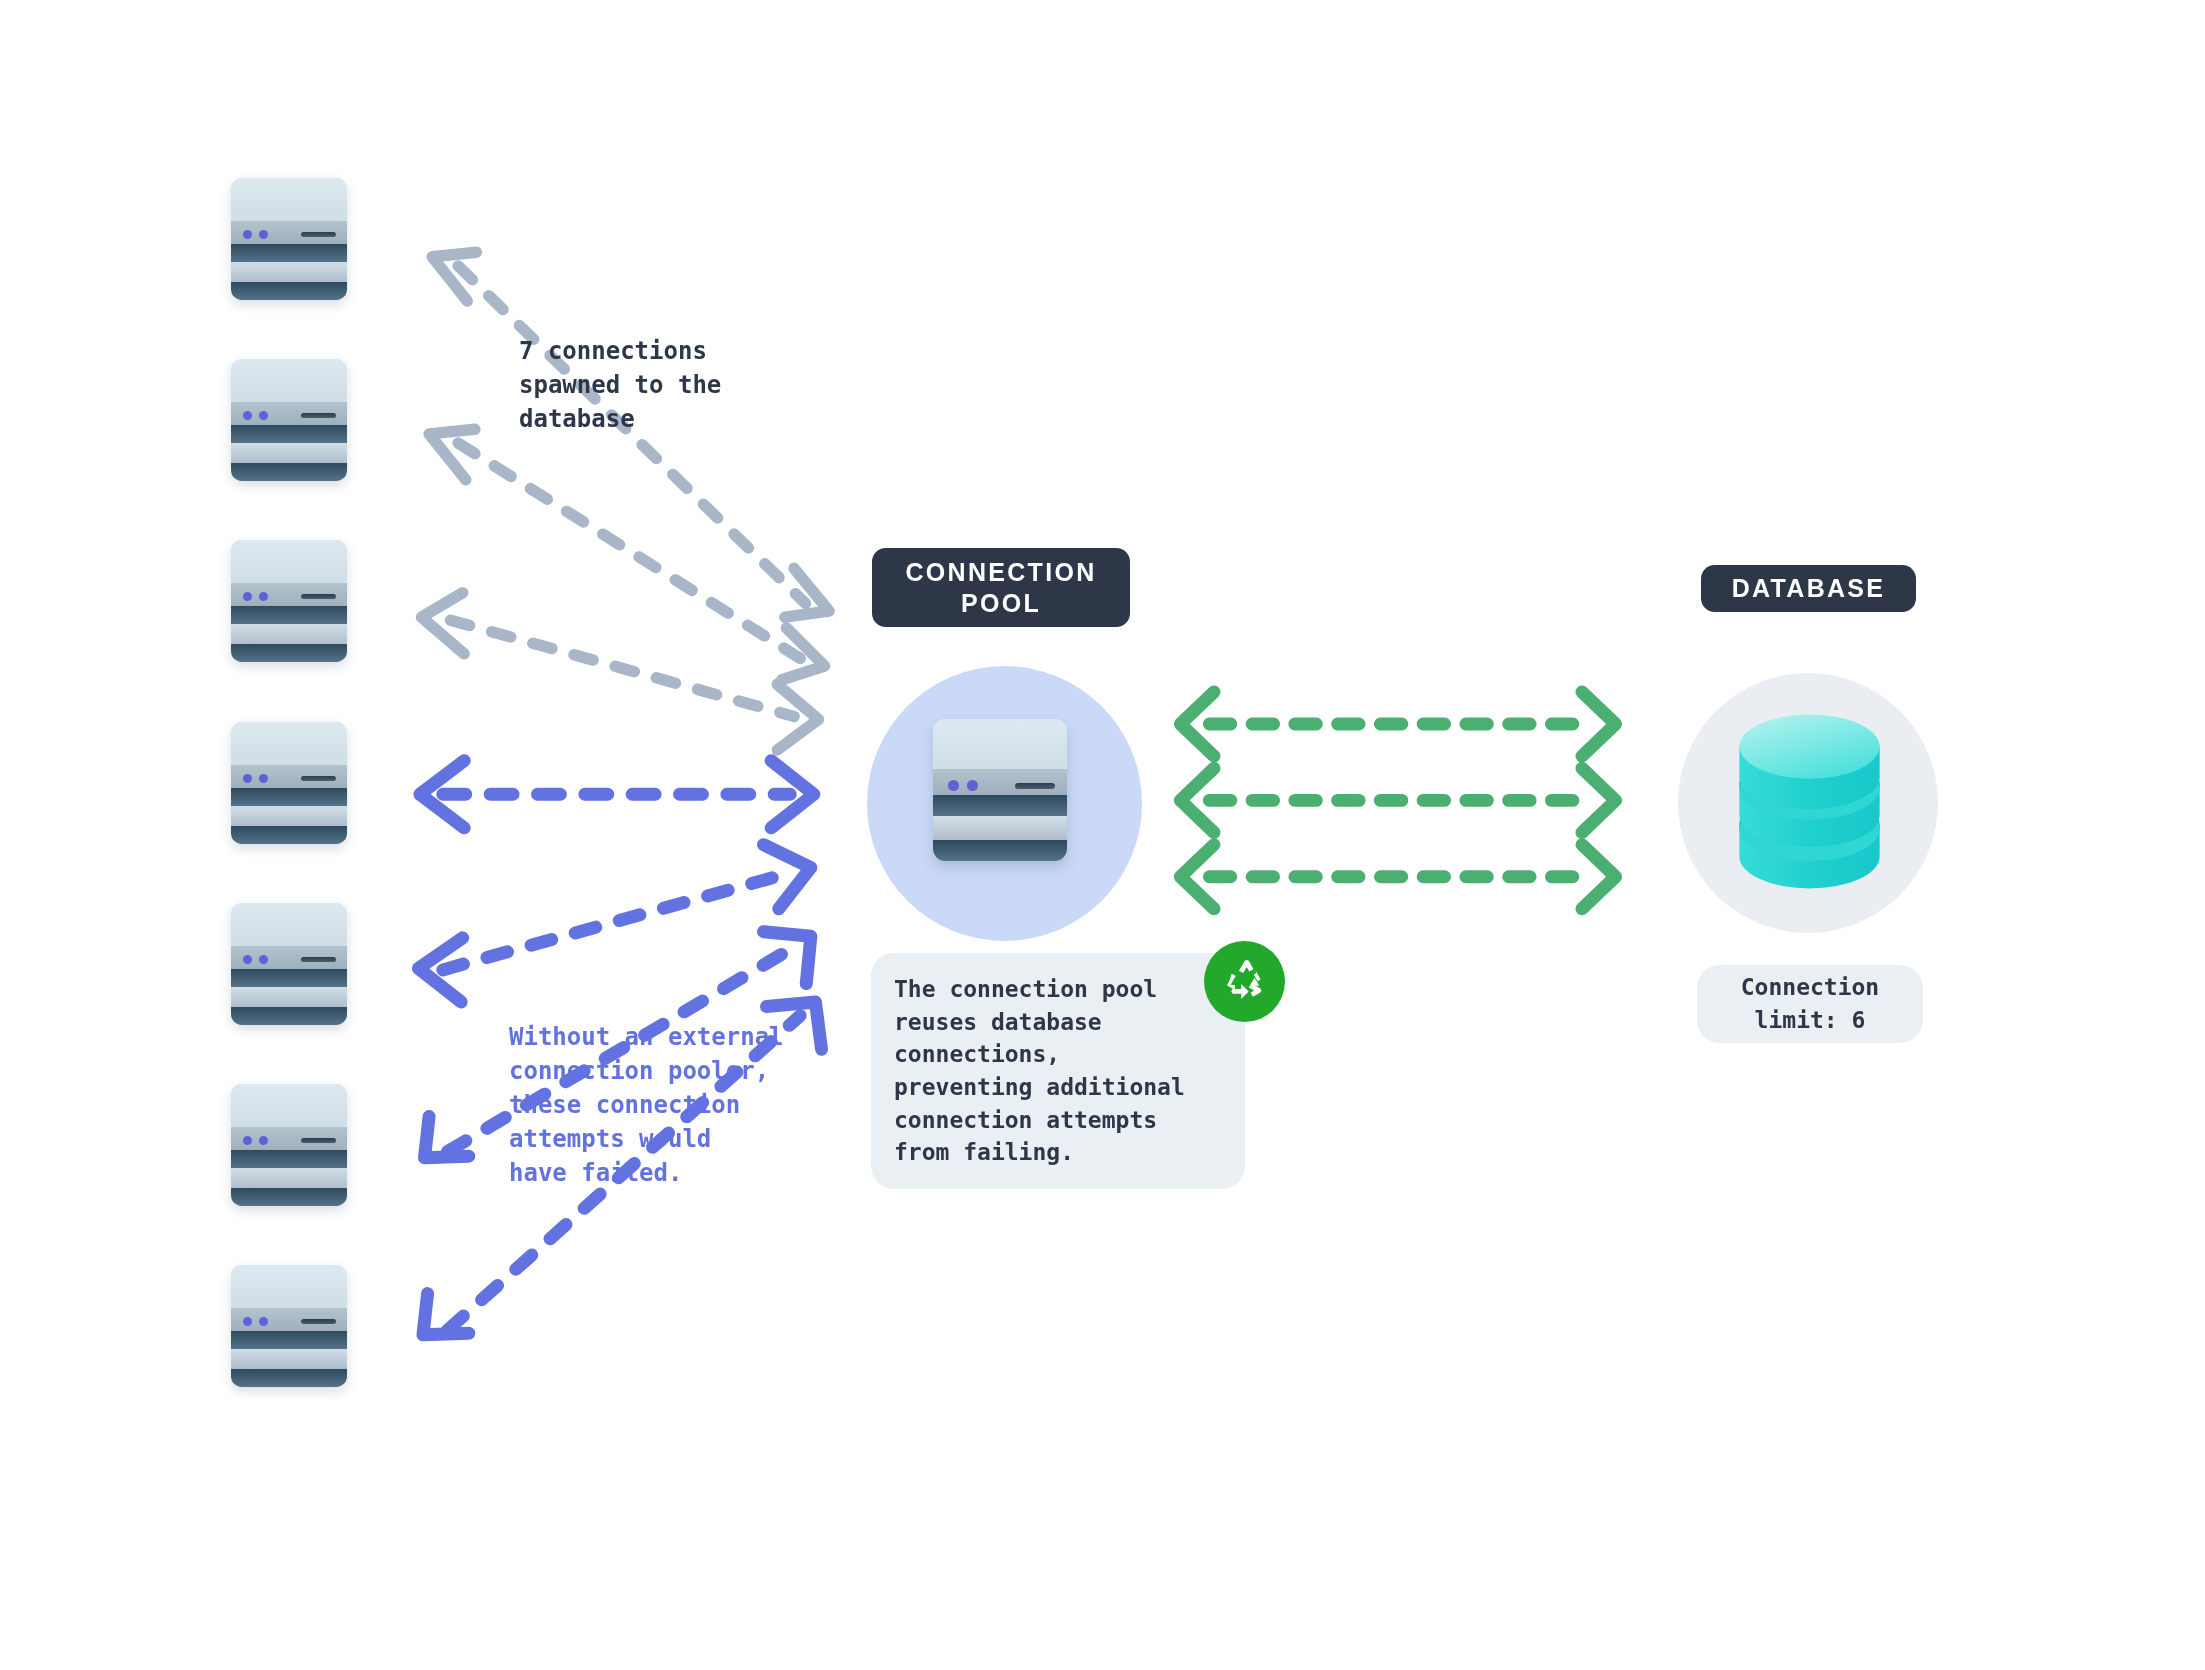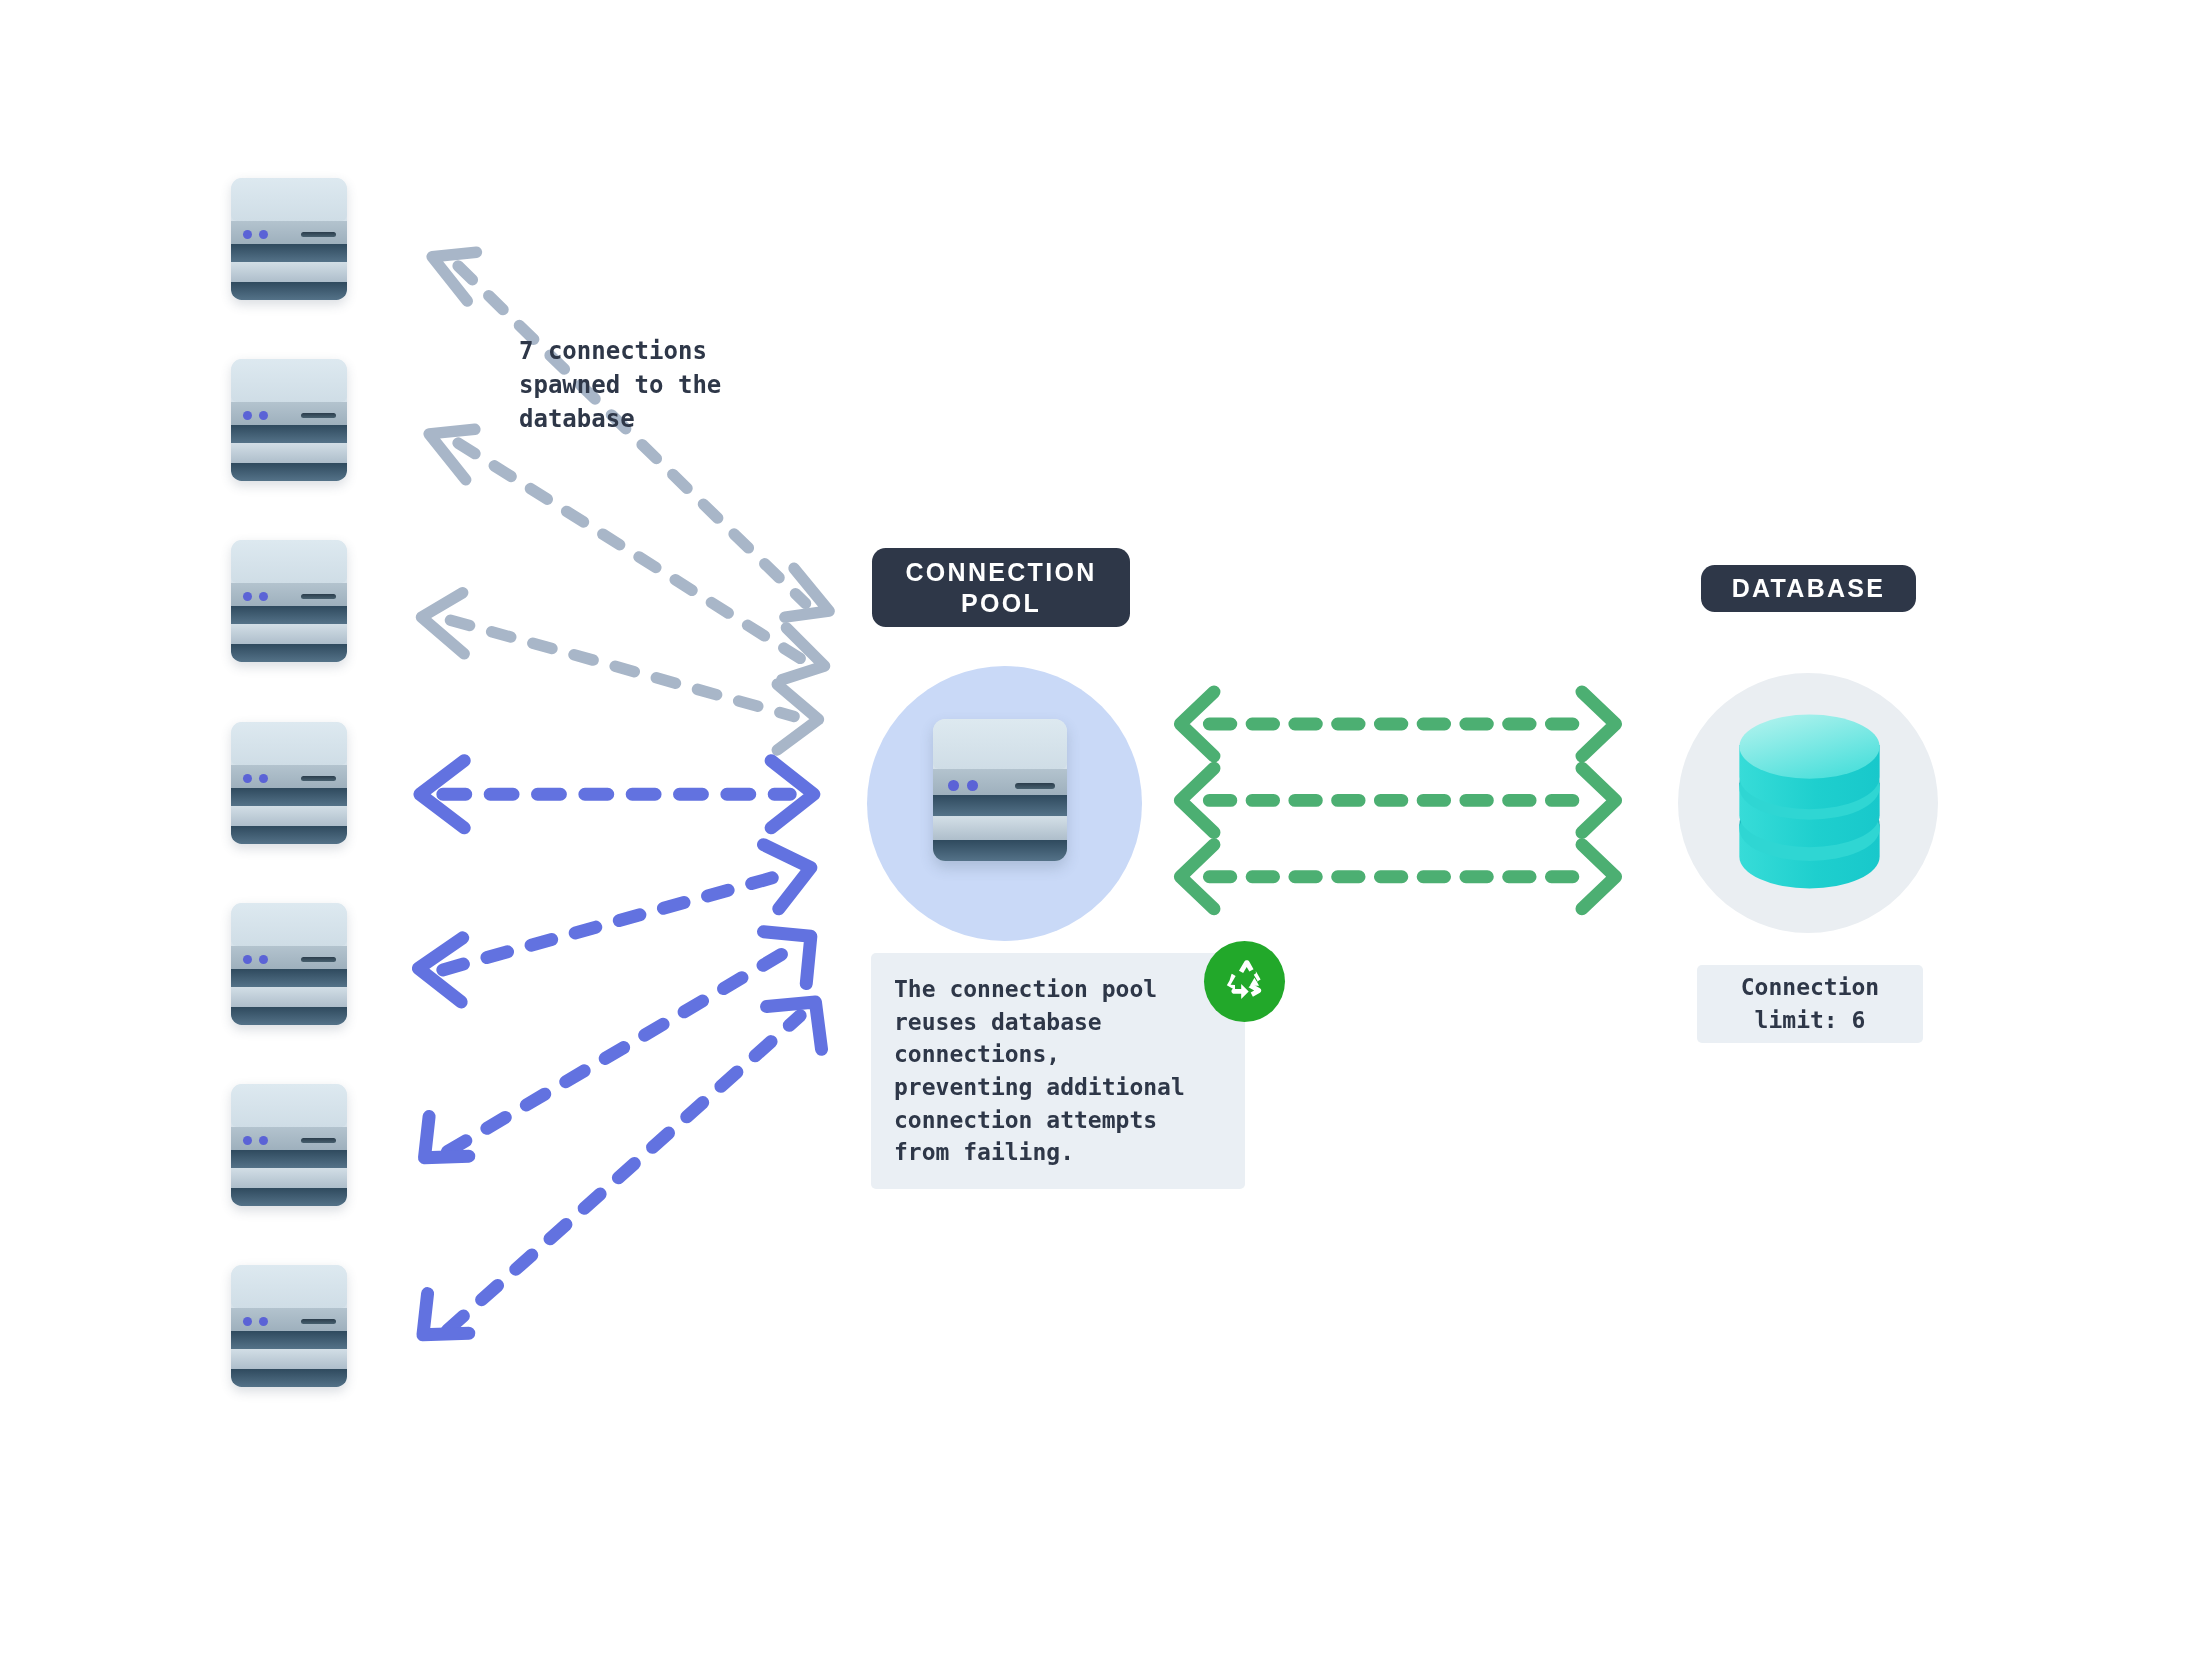"The connection pool" .card { border-radius: 5px -> 23px }
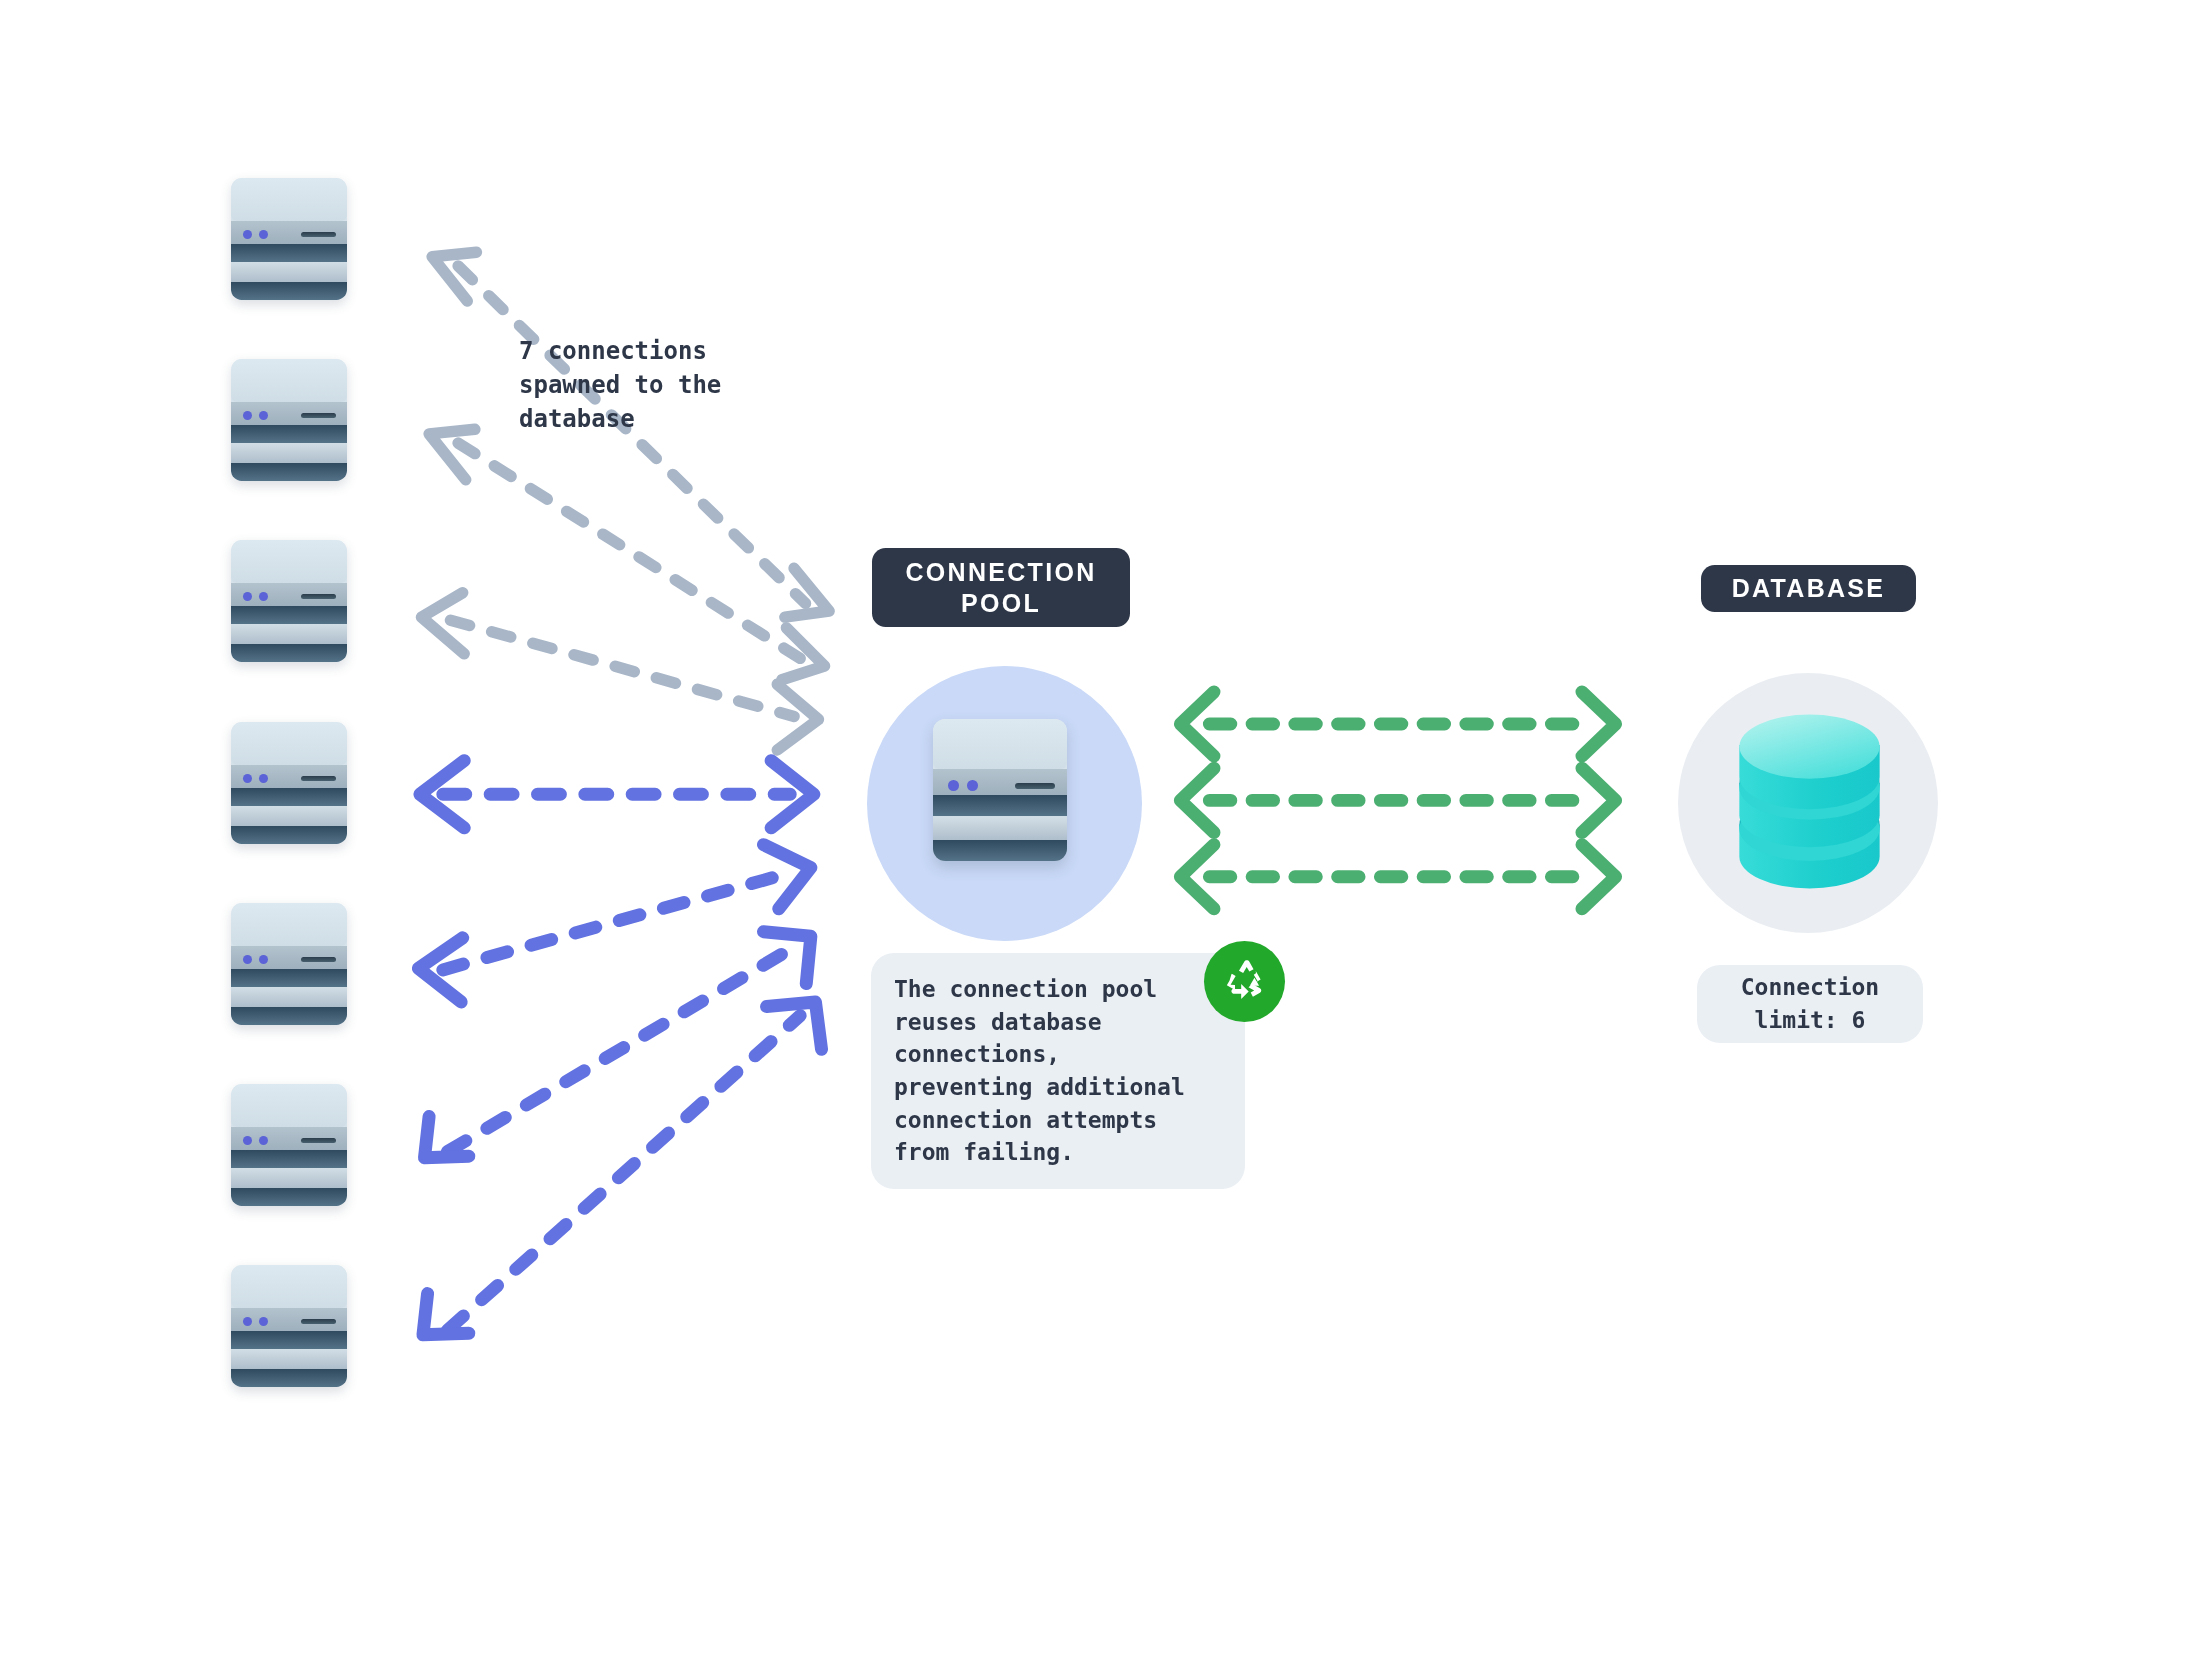"Without an external" div.mono-note { html: none -> <div>Without an external connection pooler, these connection attempts would have failed.</div> }
